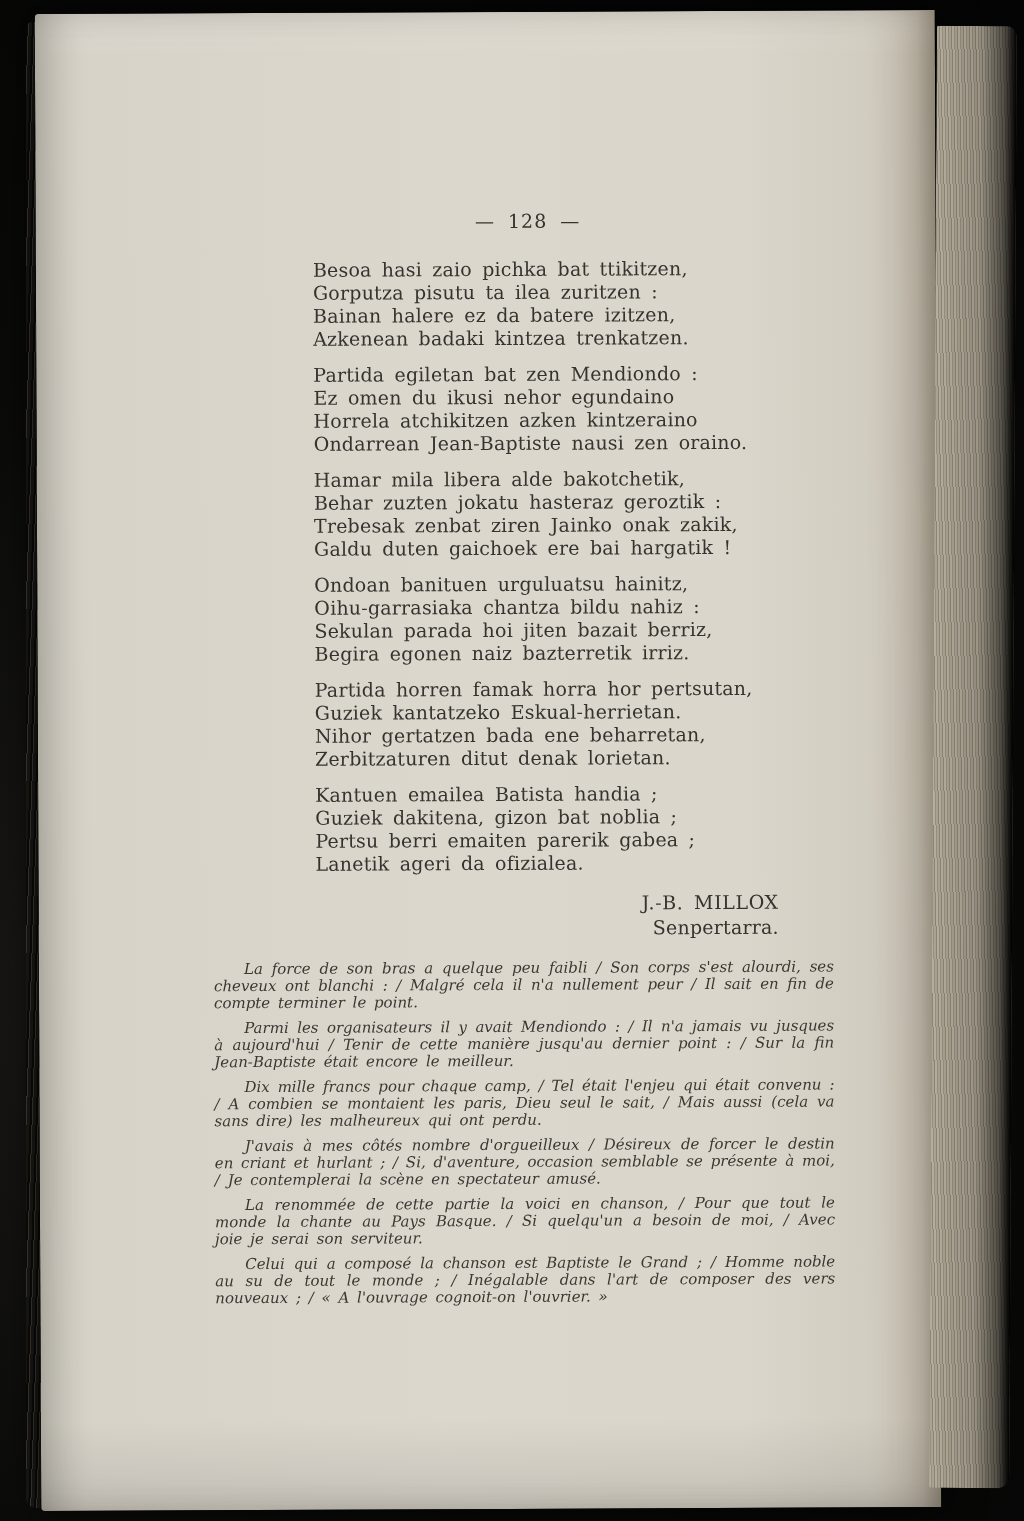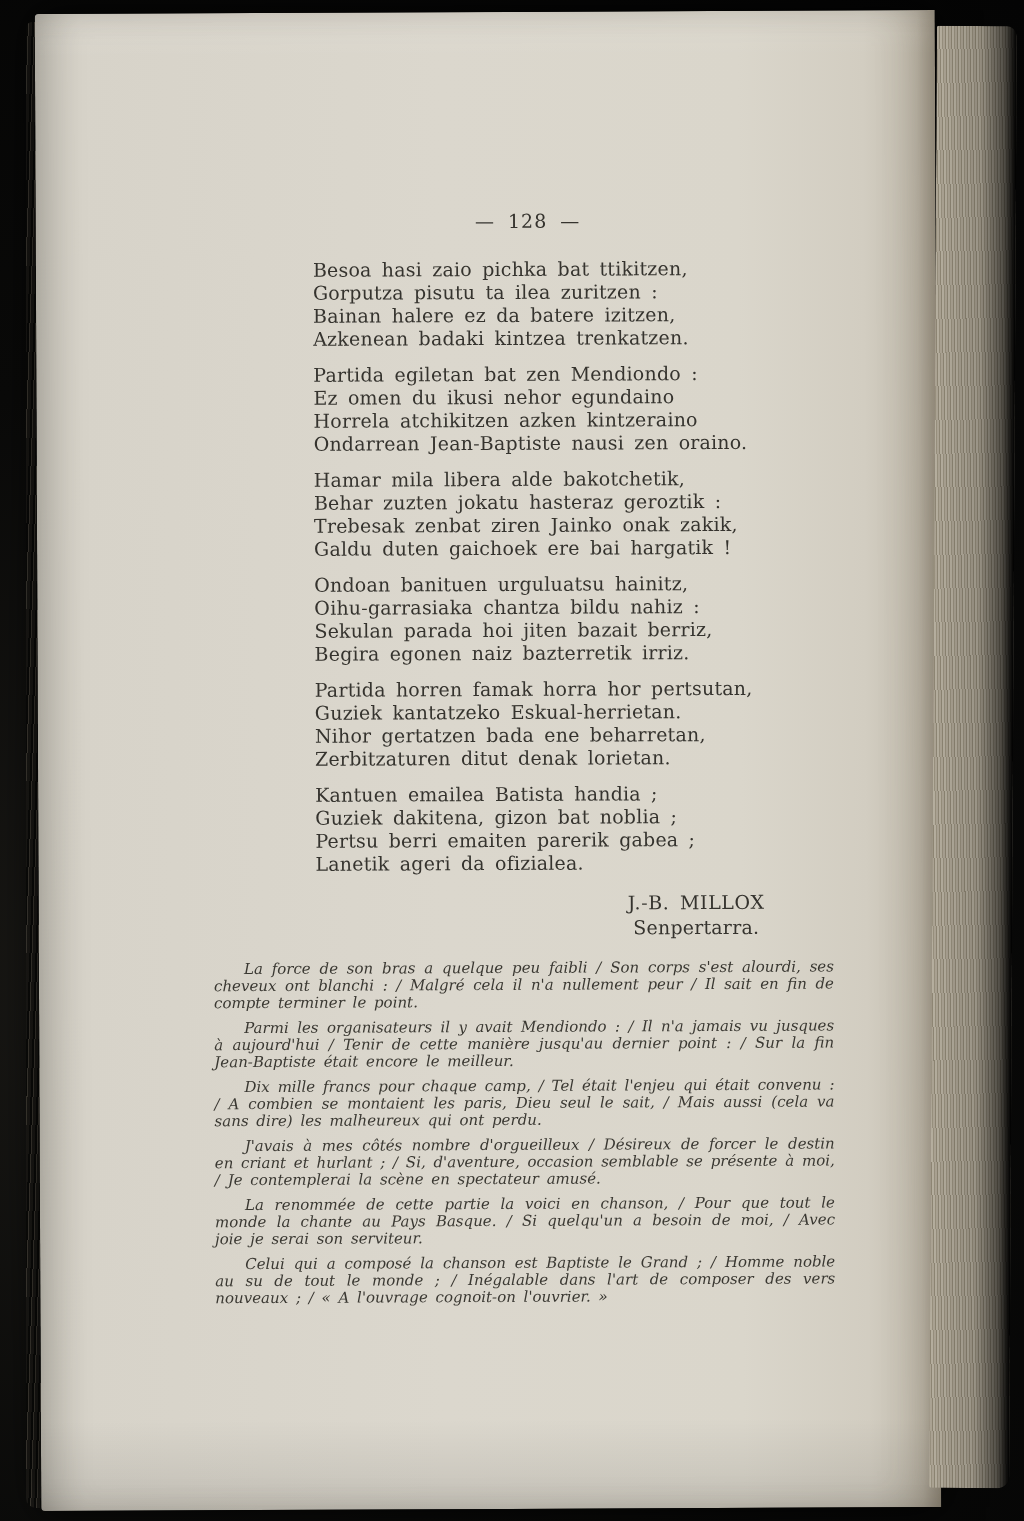"J.-B. MILLOX" .signature { text-align: center -> right }
